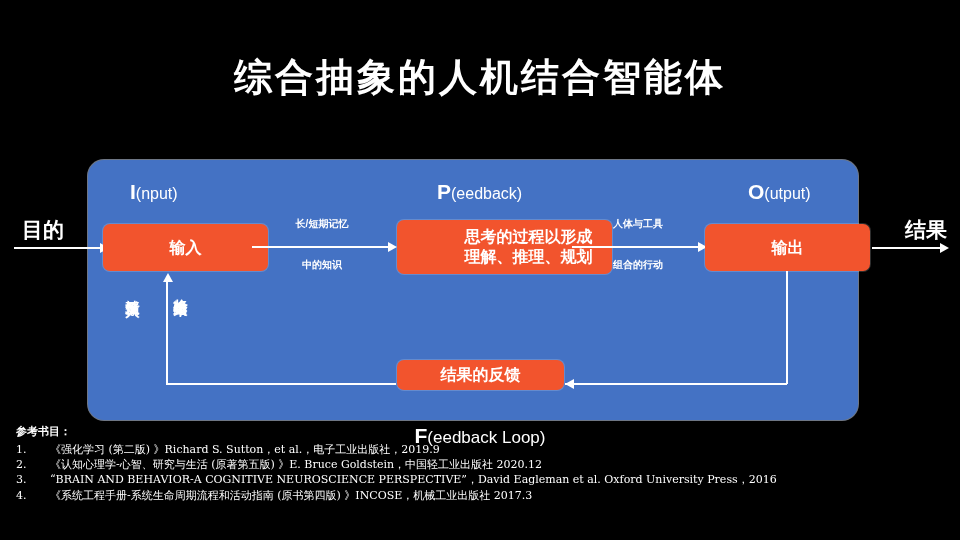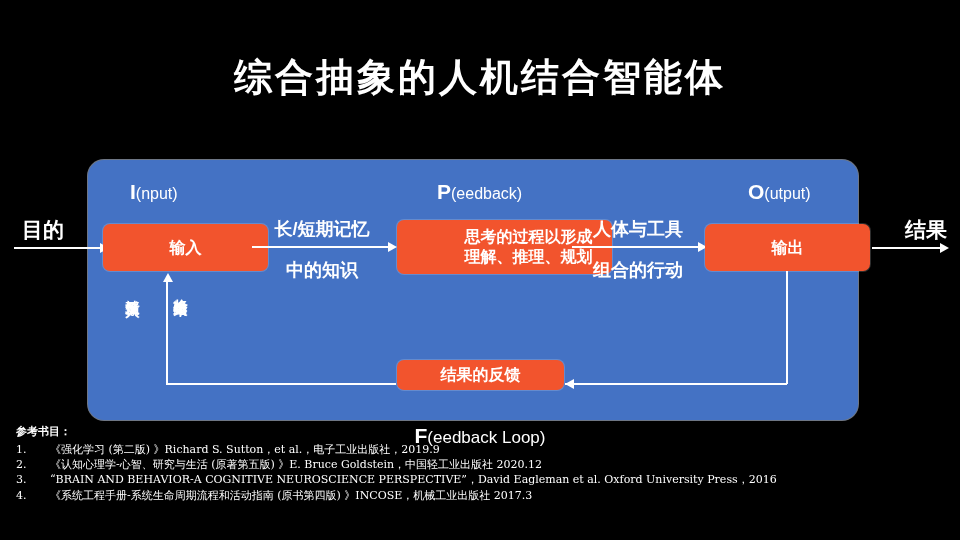"长/短期记忆" .edge-label { font-size: 18px -> 10px }
